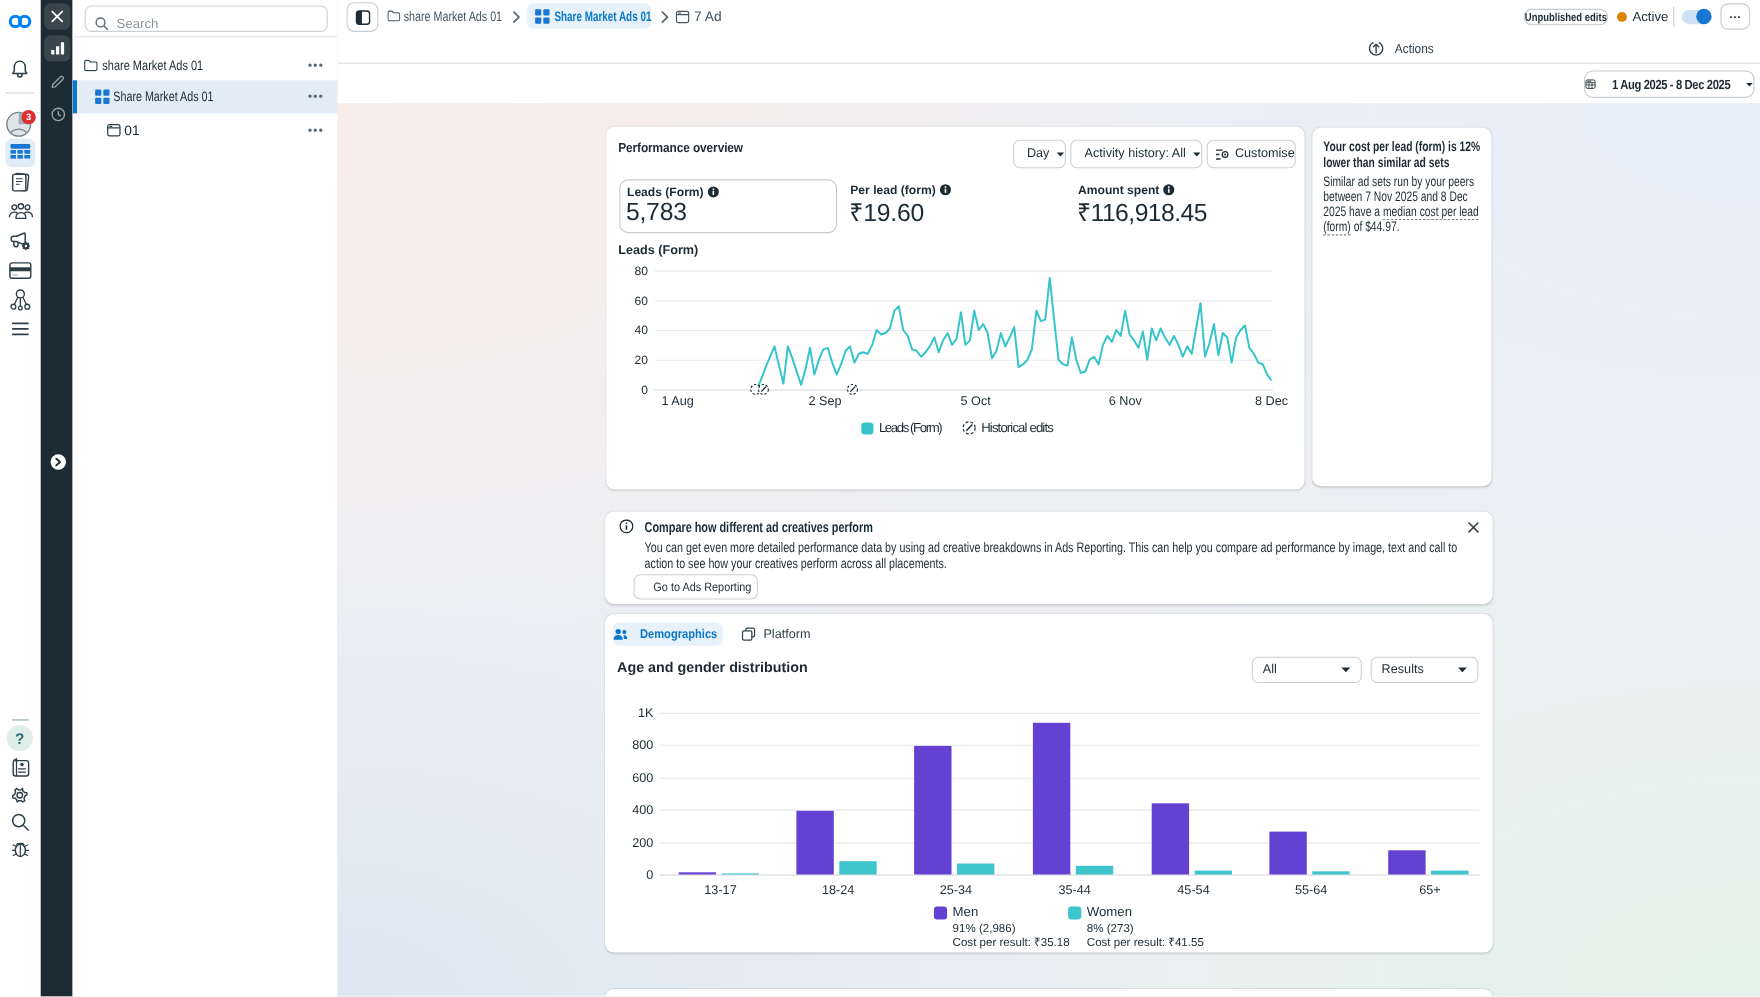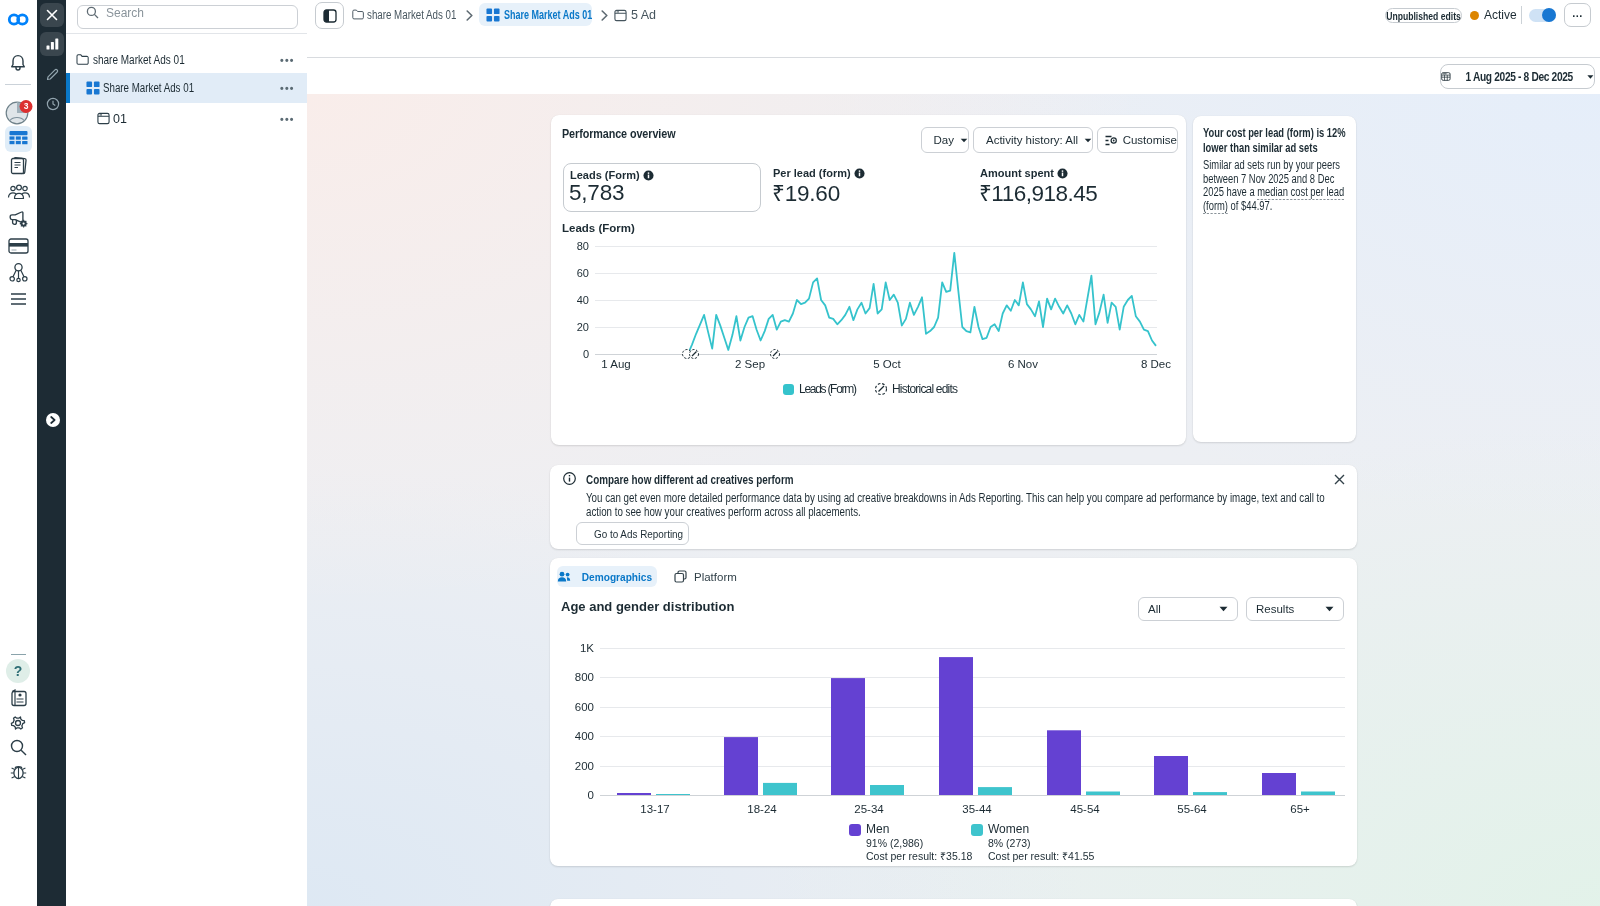"Search" div.a { align-items: flex-start -> flex-end }
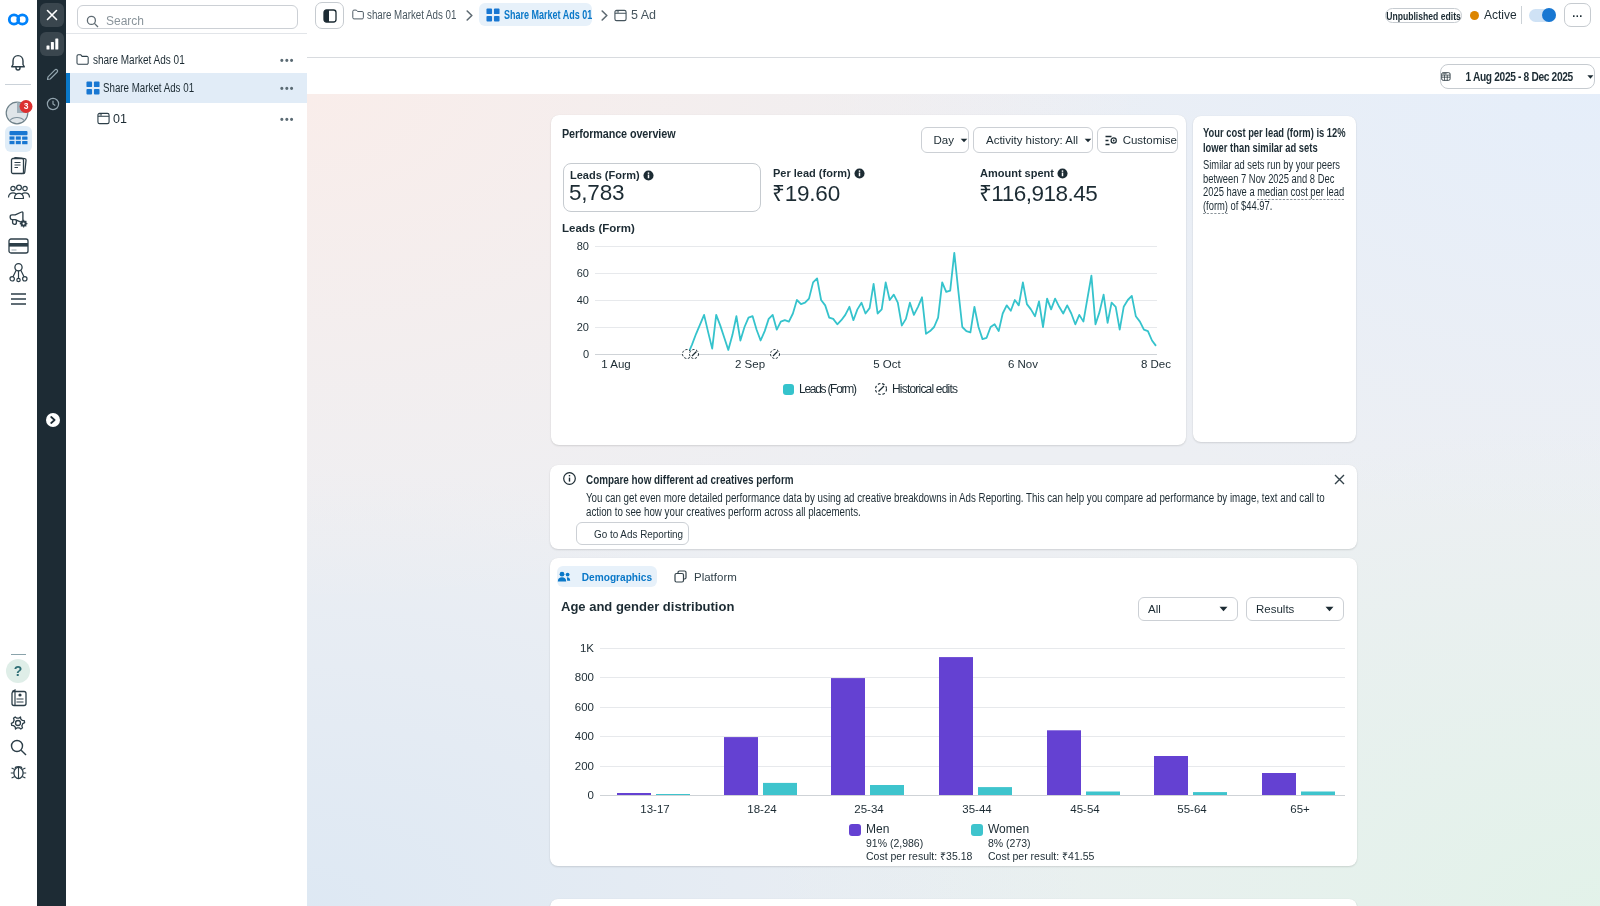"5 Ad" span.a { text: 5 -> 7 }
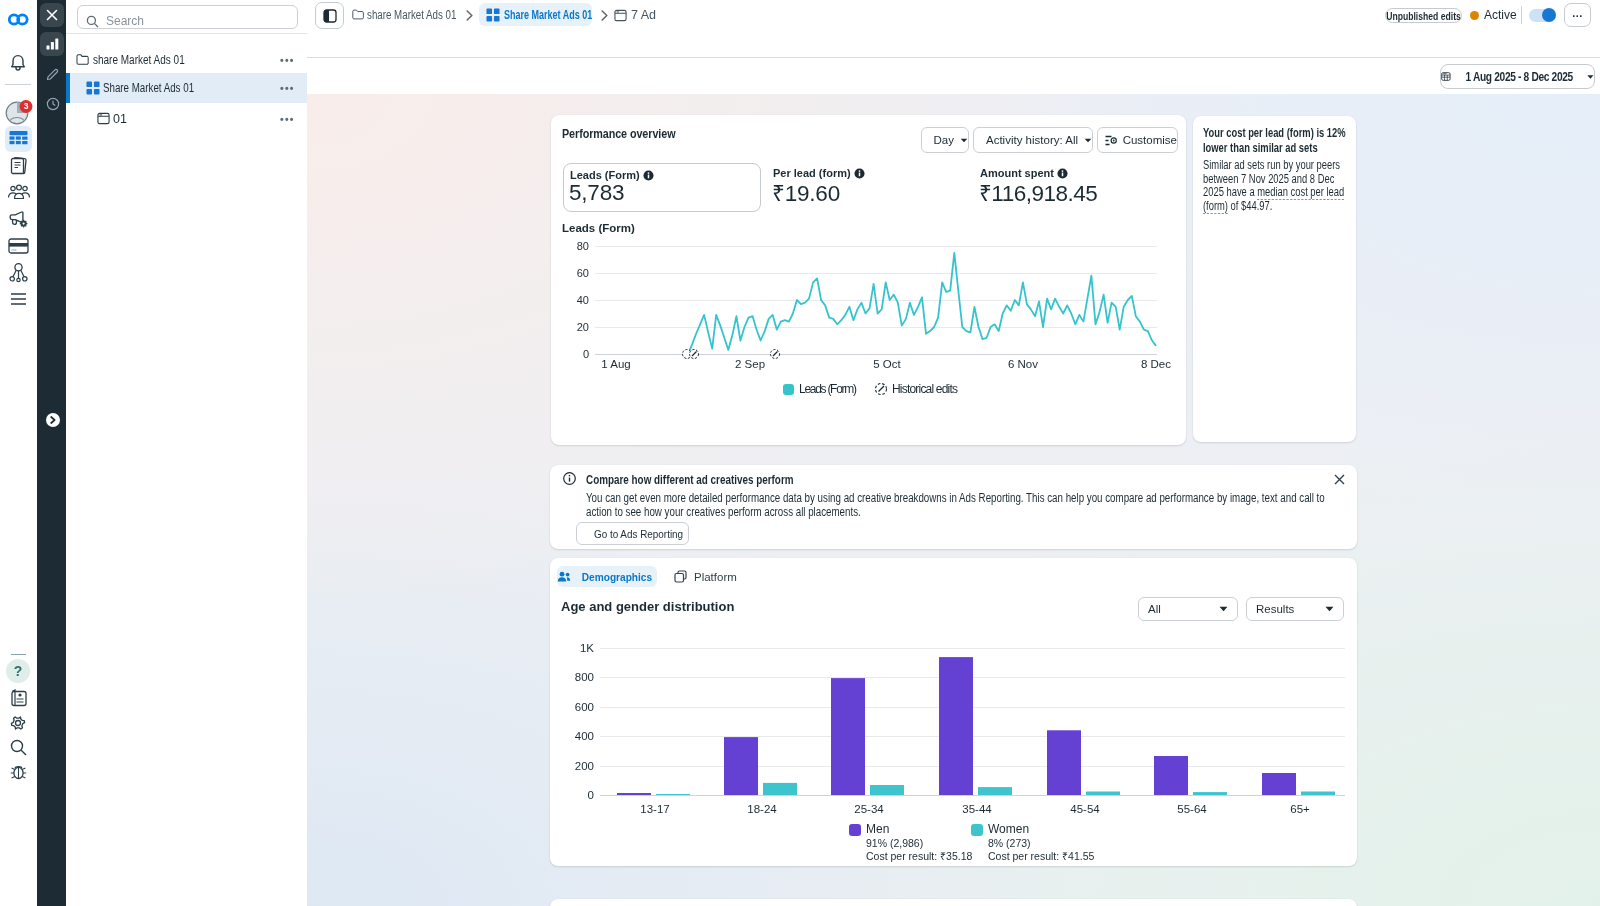"Actions" div.a { html: none -> <div> <svg> <path></path> <path></path> </svg> <span>Actions</span> </div> }
